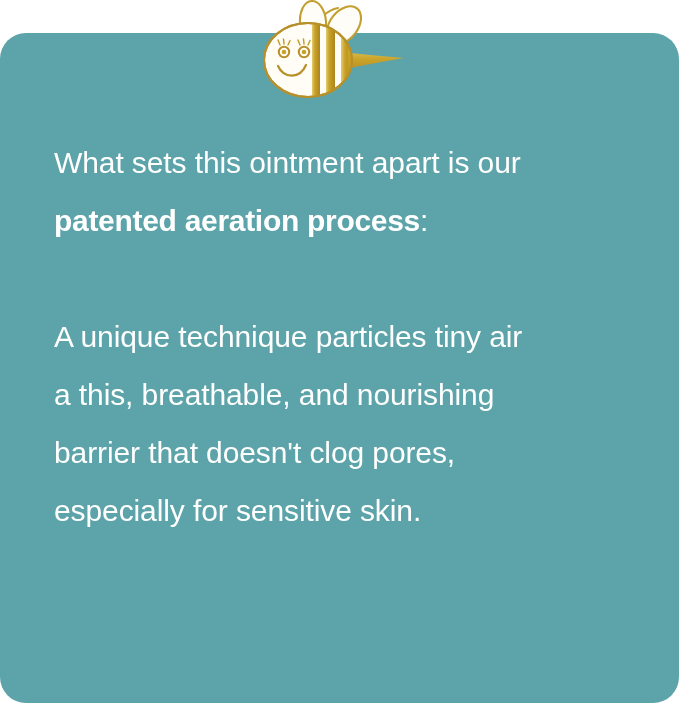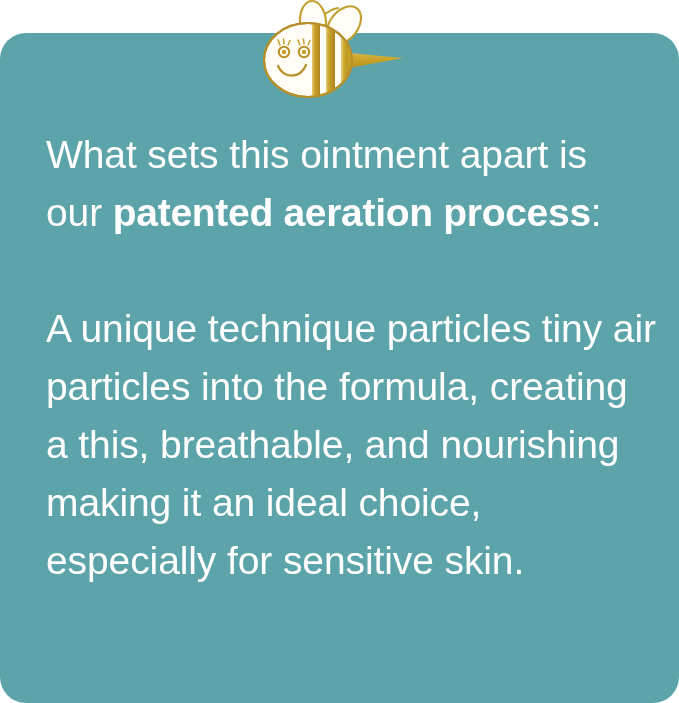"What sets this ointment apart" .para { font-size: 39px -> 30px; margin: 8px -> 16px }
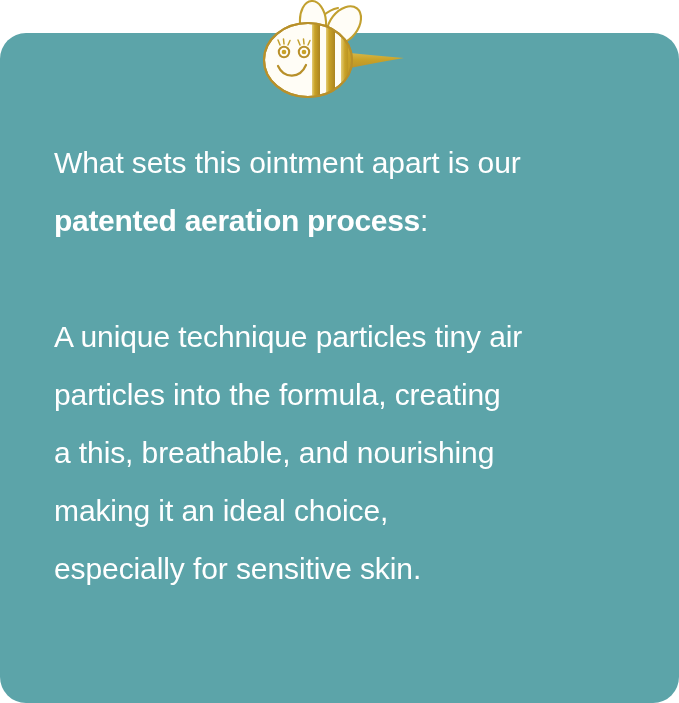"particles into the formula, creating" div.nowrap { html: <div>particles into the formula, creating</div> -> none }
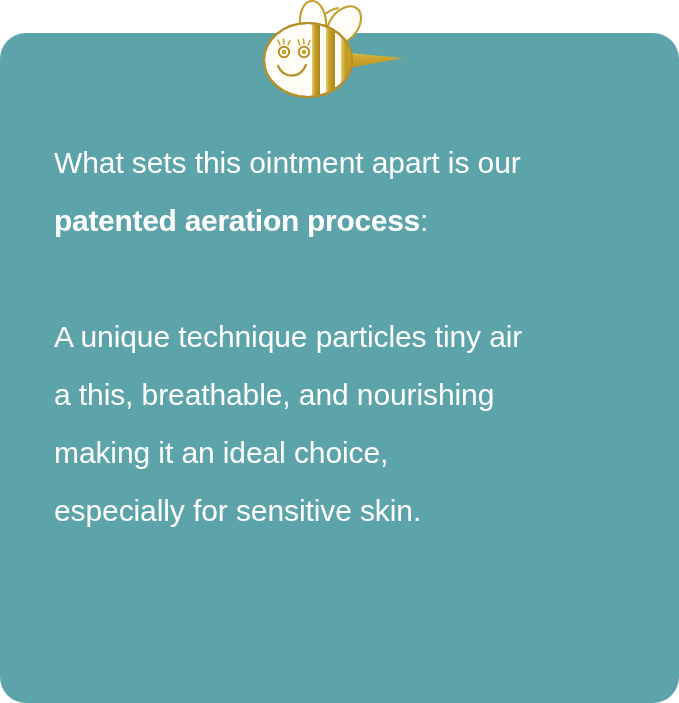"barrier that doesn't clog pores," div.nowrap { html: none -> <div>barrier that doesn't clog pores,</div> }
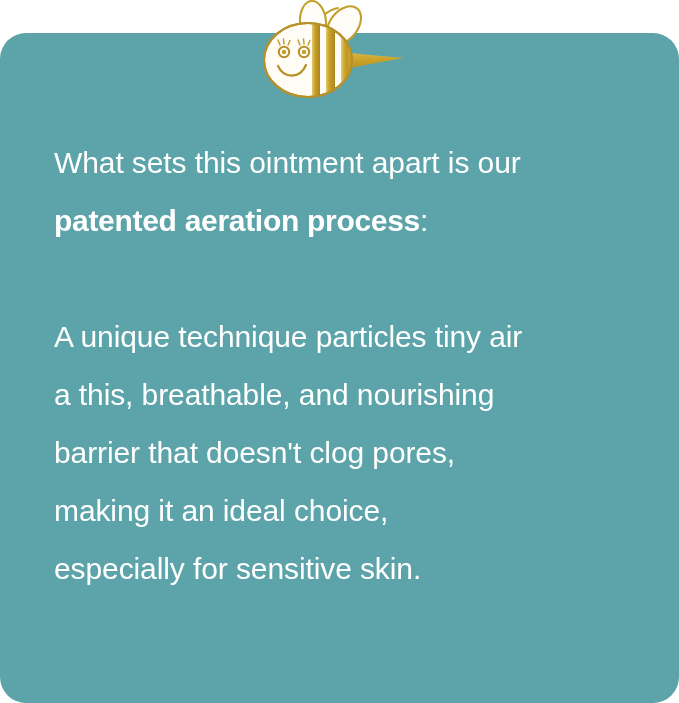"making it an ideal choice," div.nowrap { html: <div>making it an ideal choice,</div> -> none }
